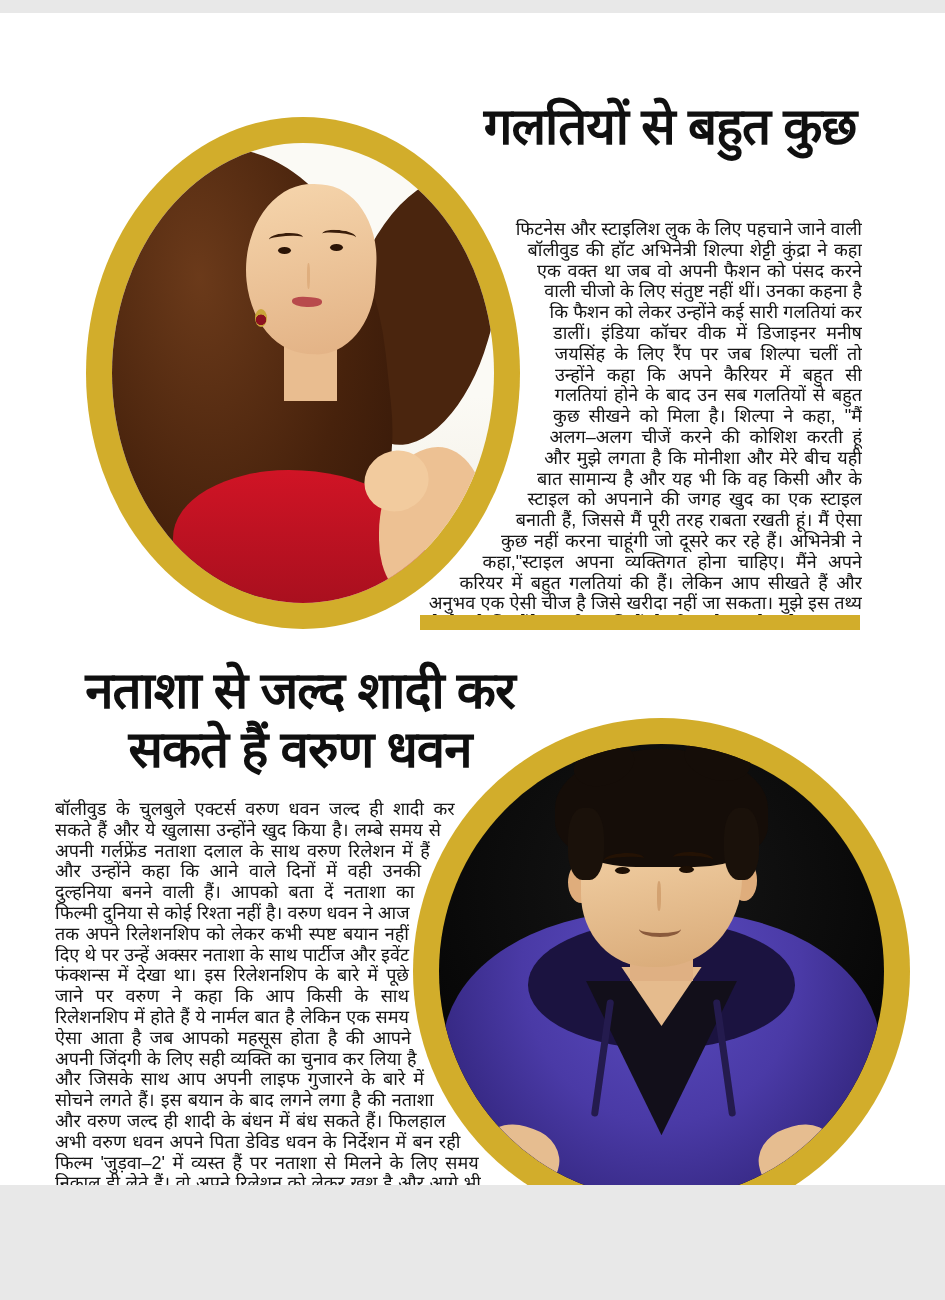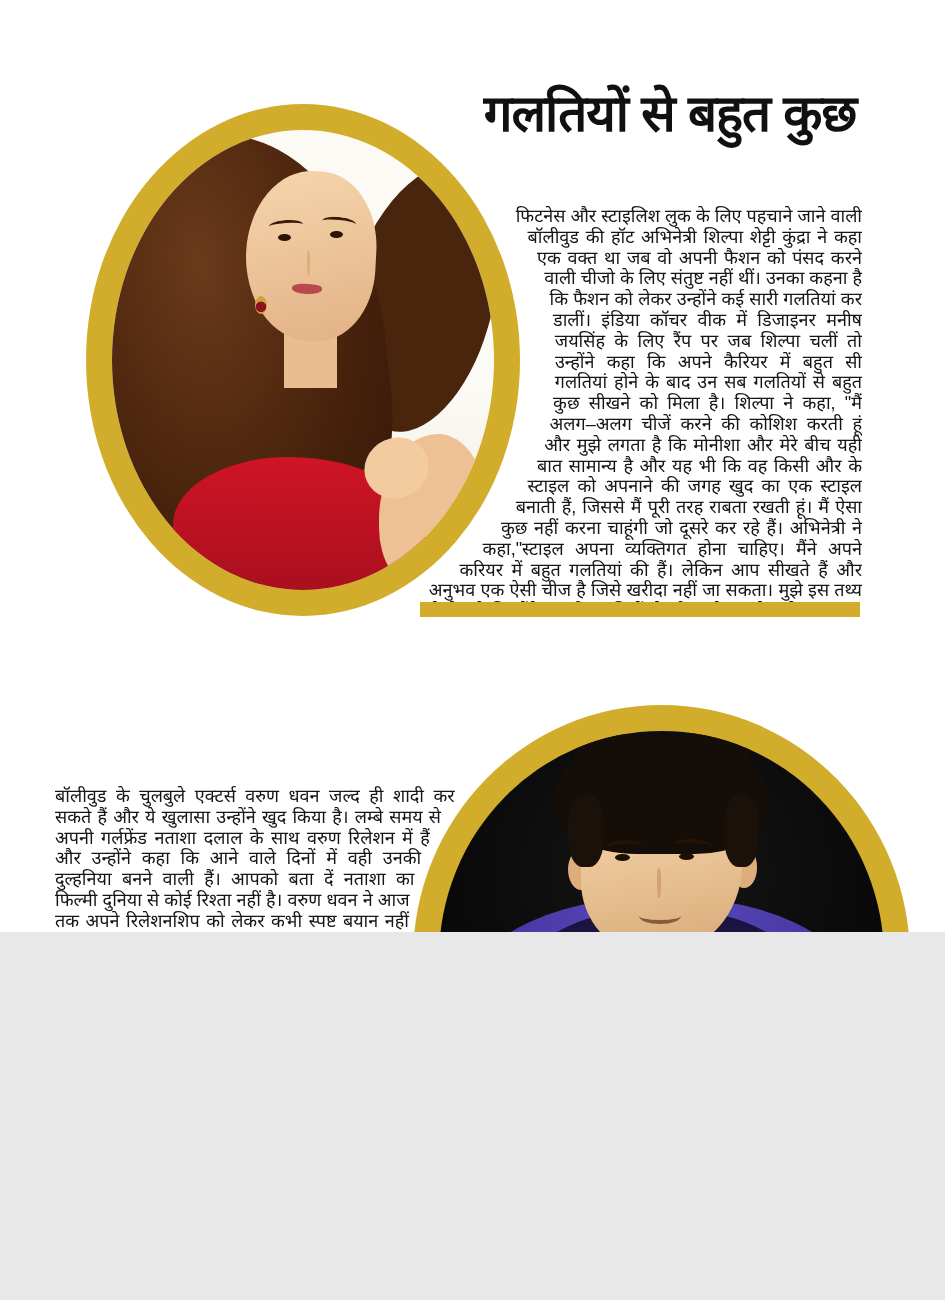"गलतियों से बहुत कुछ" #page { height: 932px -> 1172px; margin: 0 auto -> 13px auto }
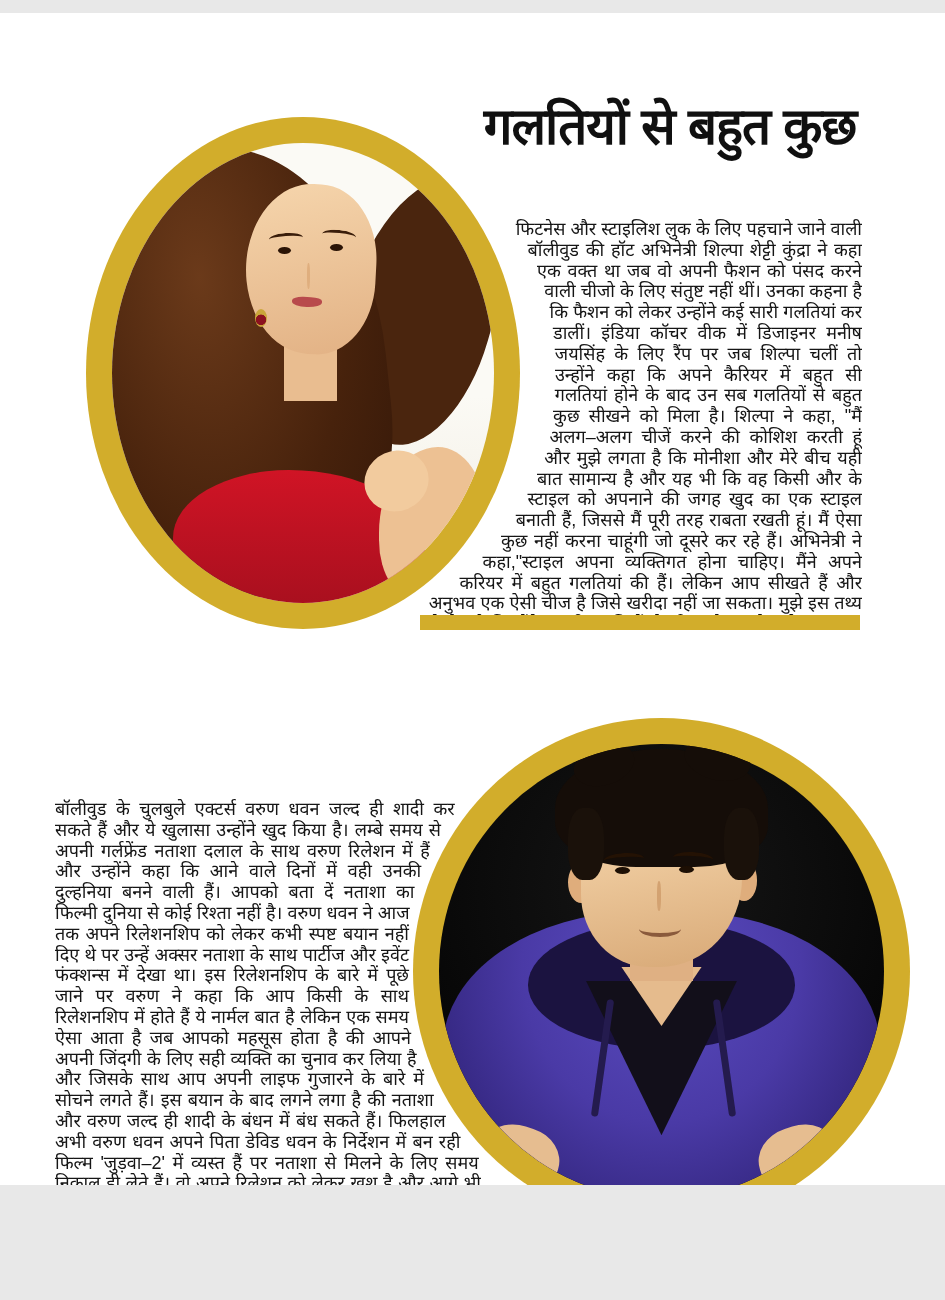"नताशा से जल्द शादी कर" div.abs { html: none -> <div> <div>नताशा से जल्द शादी कर</div> <div>सकते हैं वरुण धवन</div> </div> }
